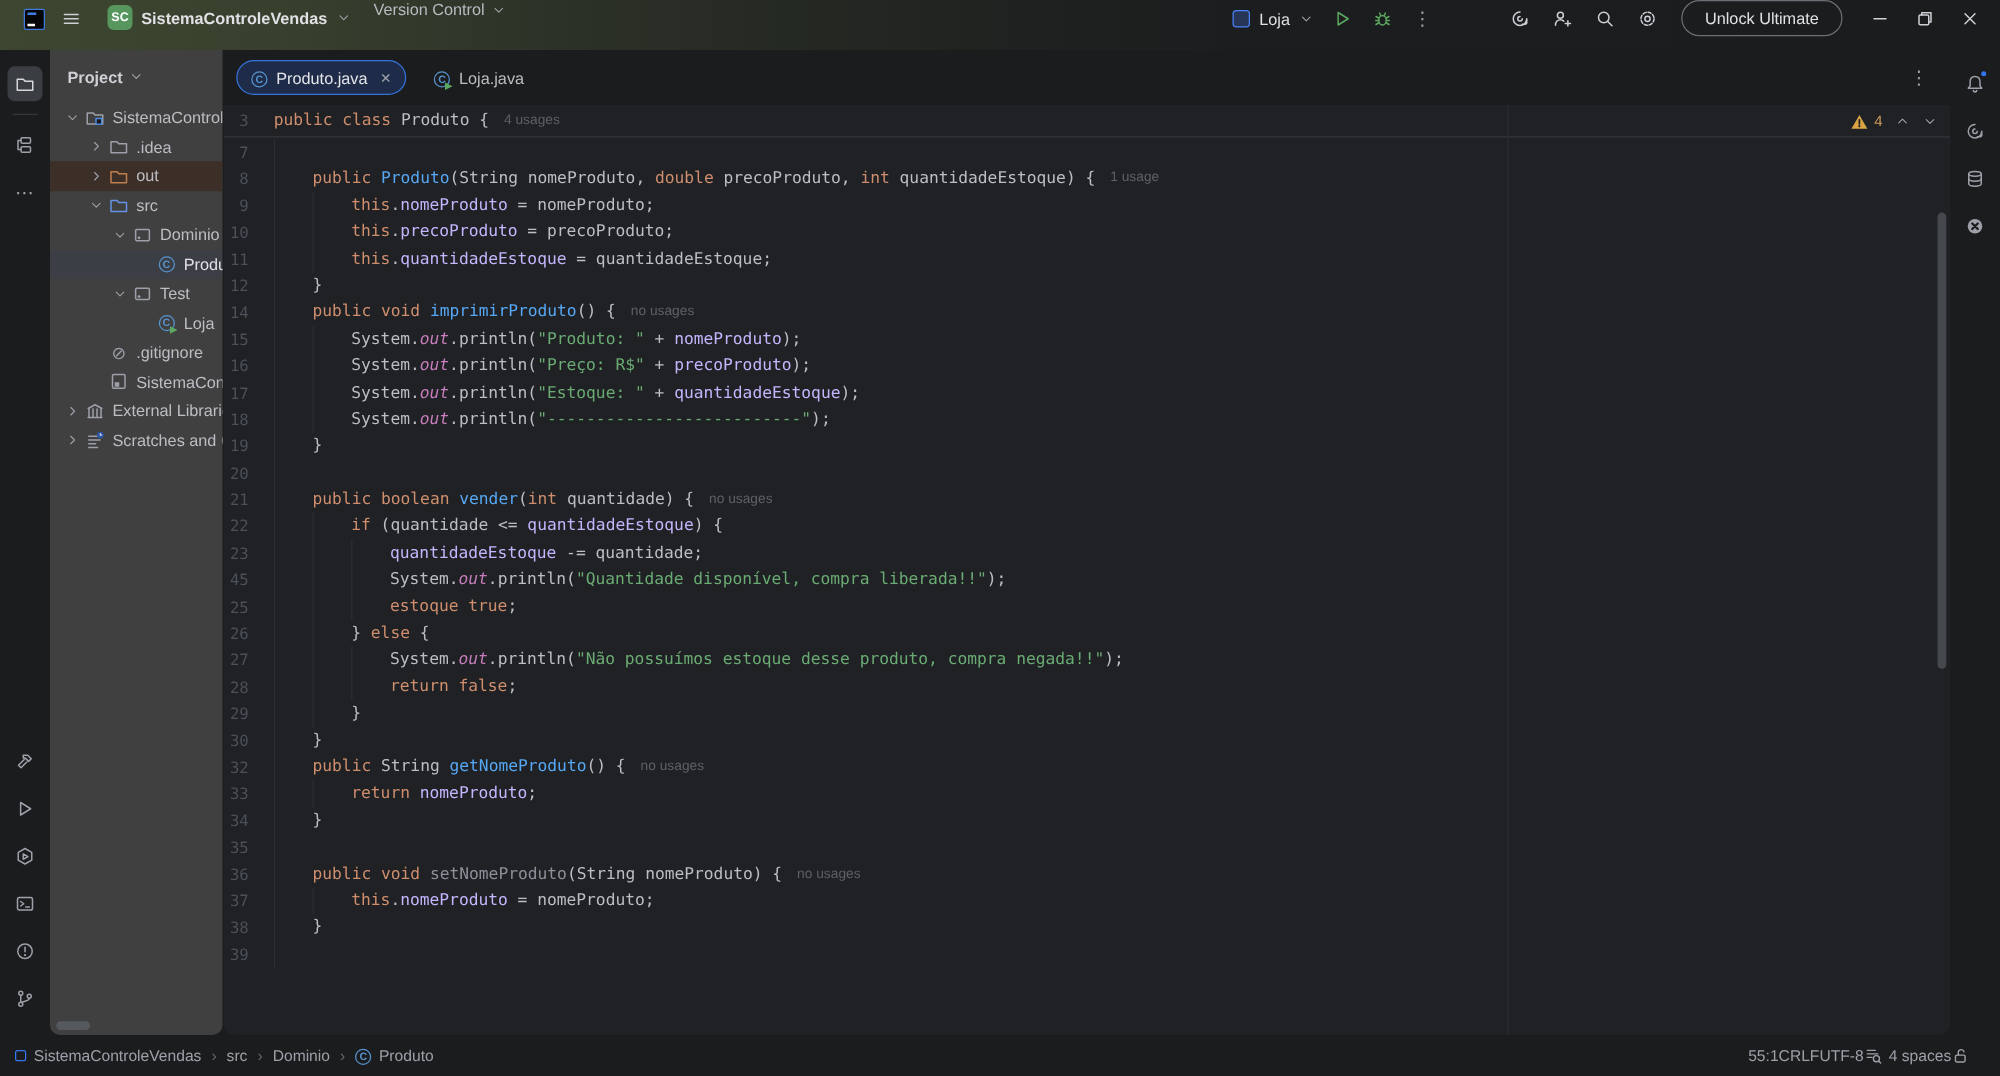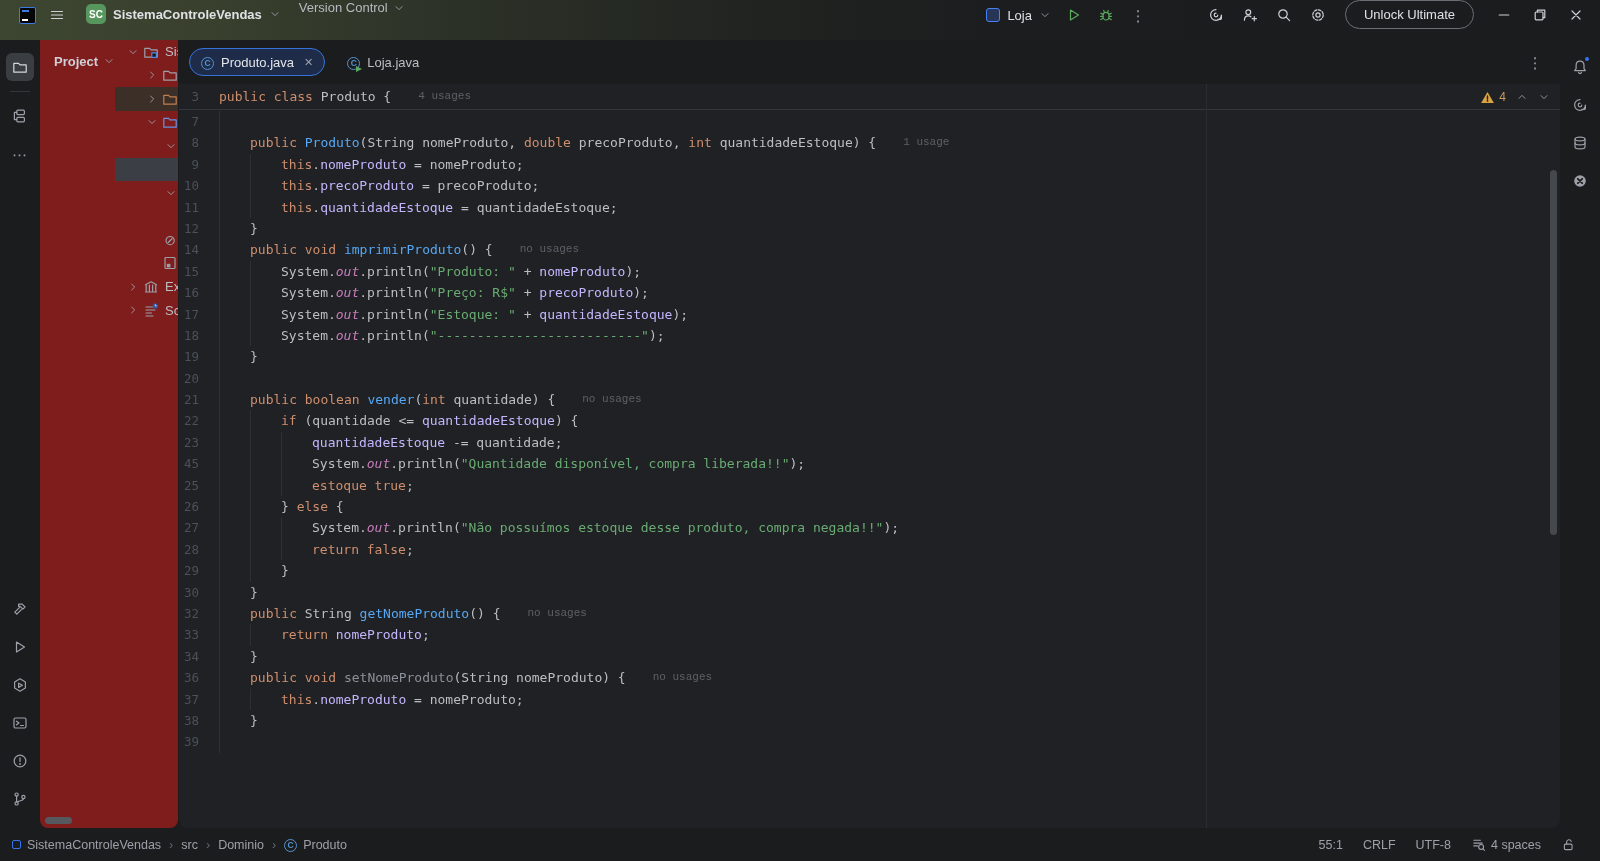"Project" .project-panel { background: #7f1d1d -> #404040; flex-direction: row -> column }
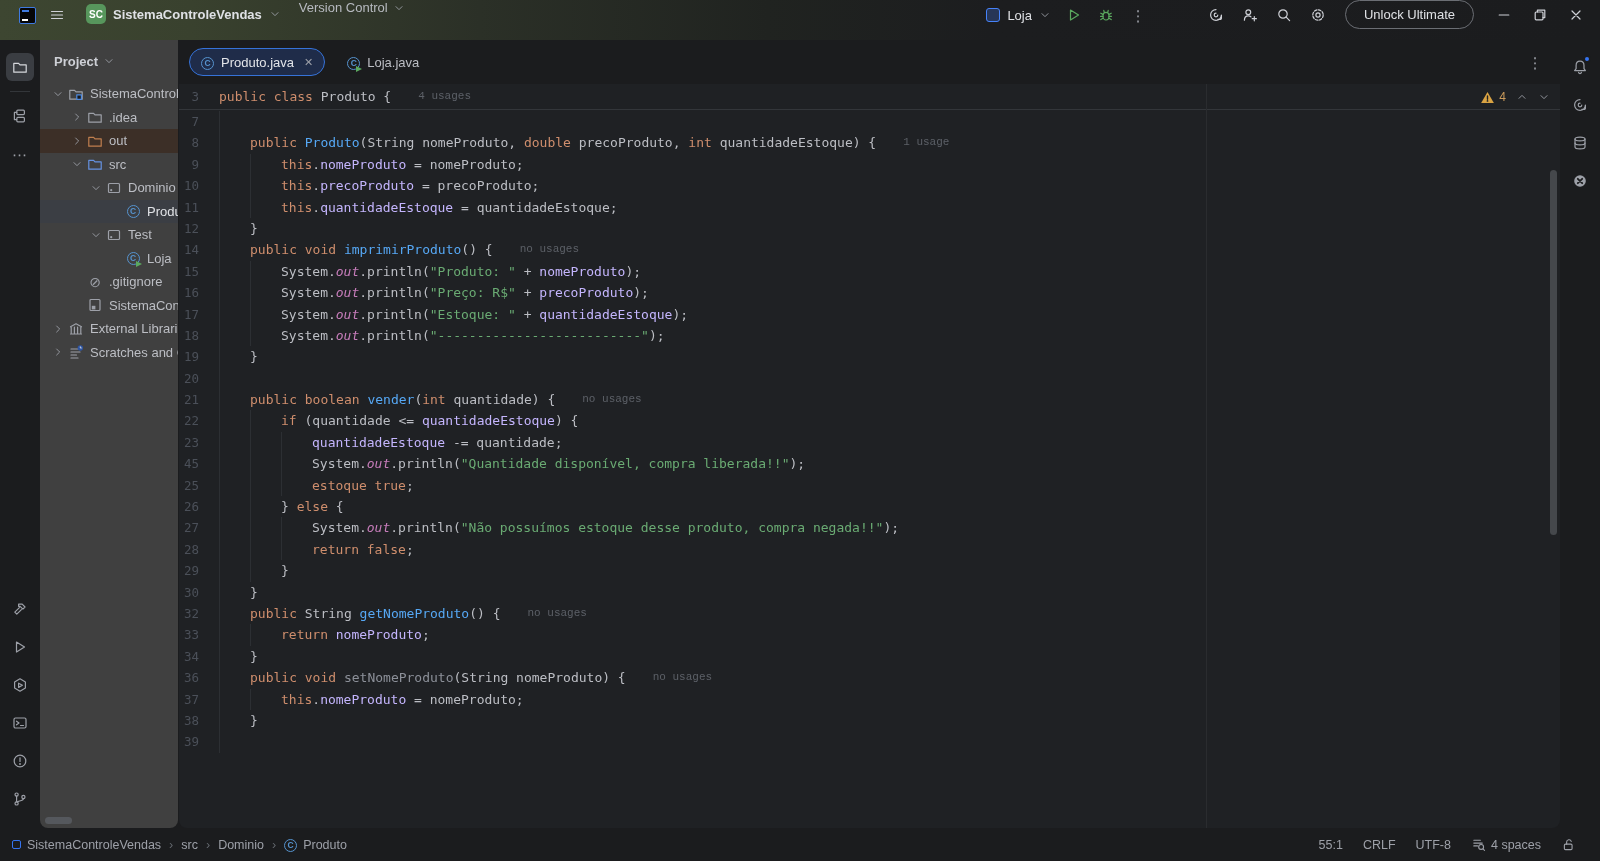"4 usages" .hint { font-family: Liberation Mono, monospace -> Liberation Sans, sans-serif; margin-left: 27px -> 12px }
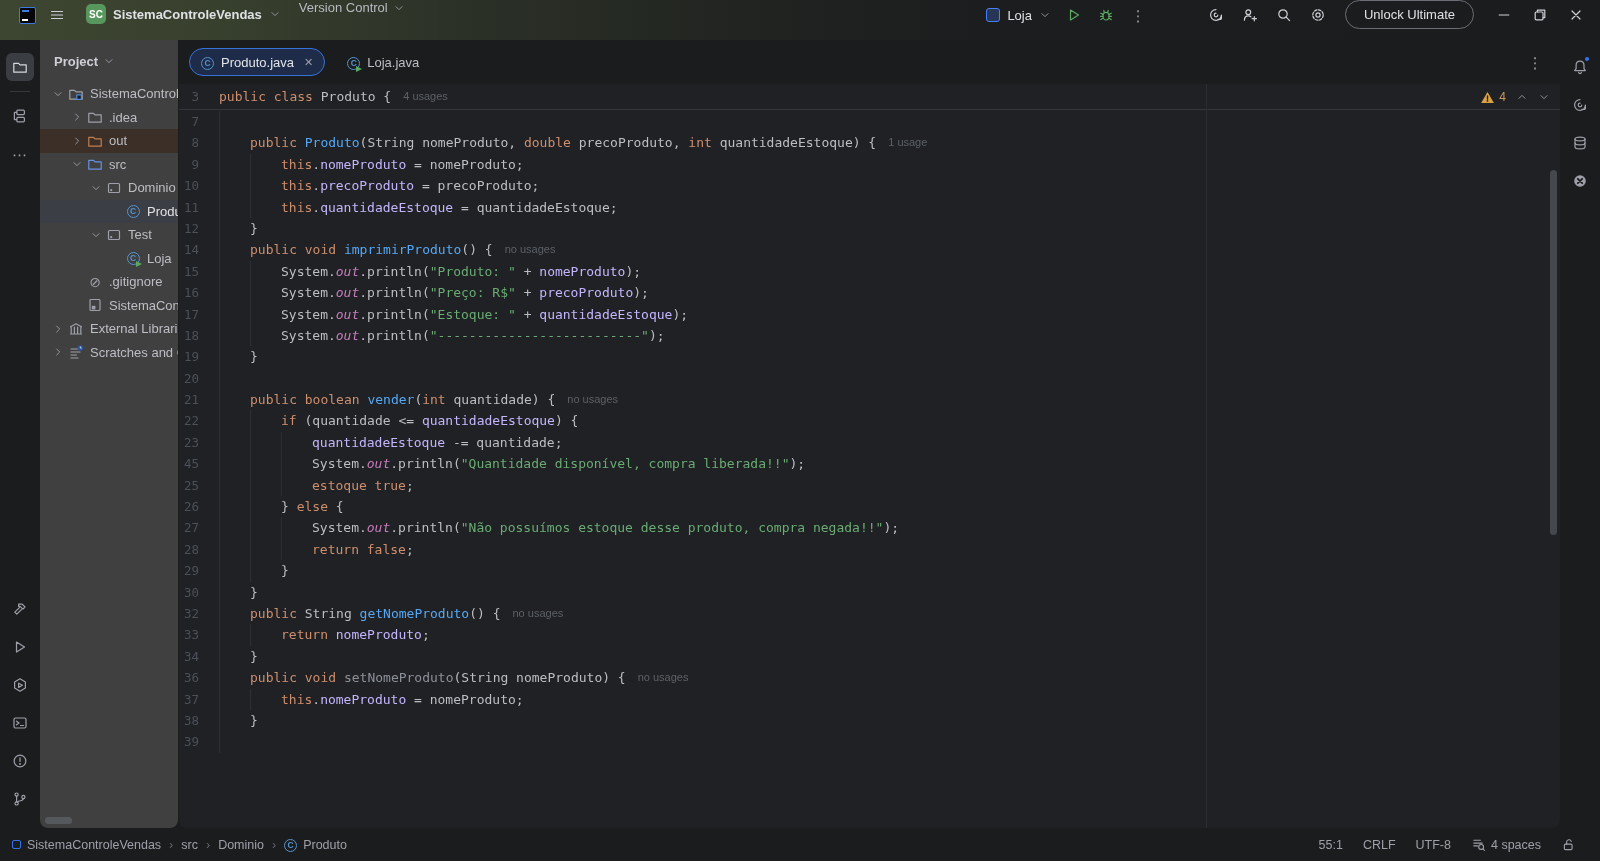"35" div.cline { html: none -> <div><span>35</span><span></span></div> }
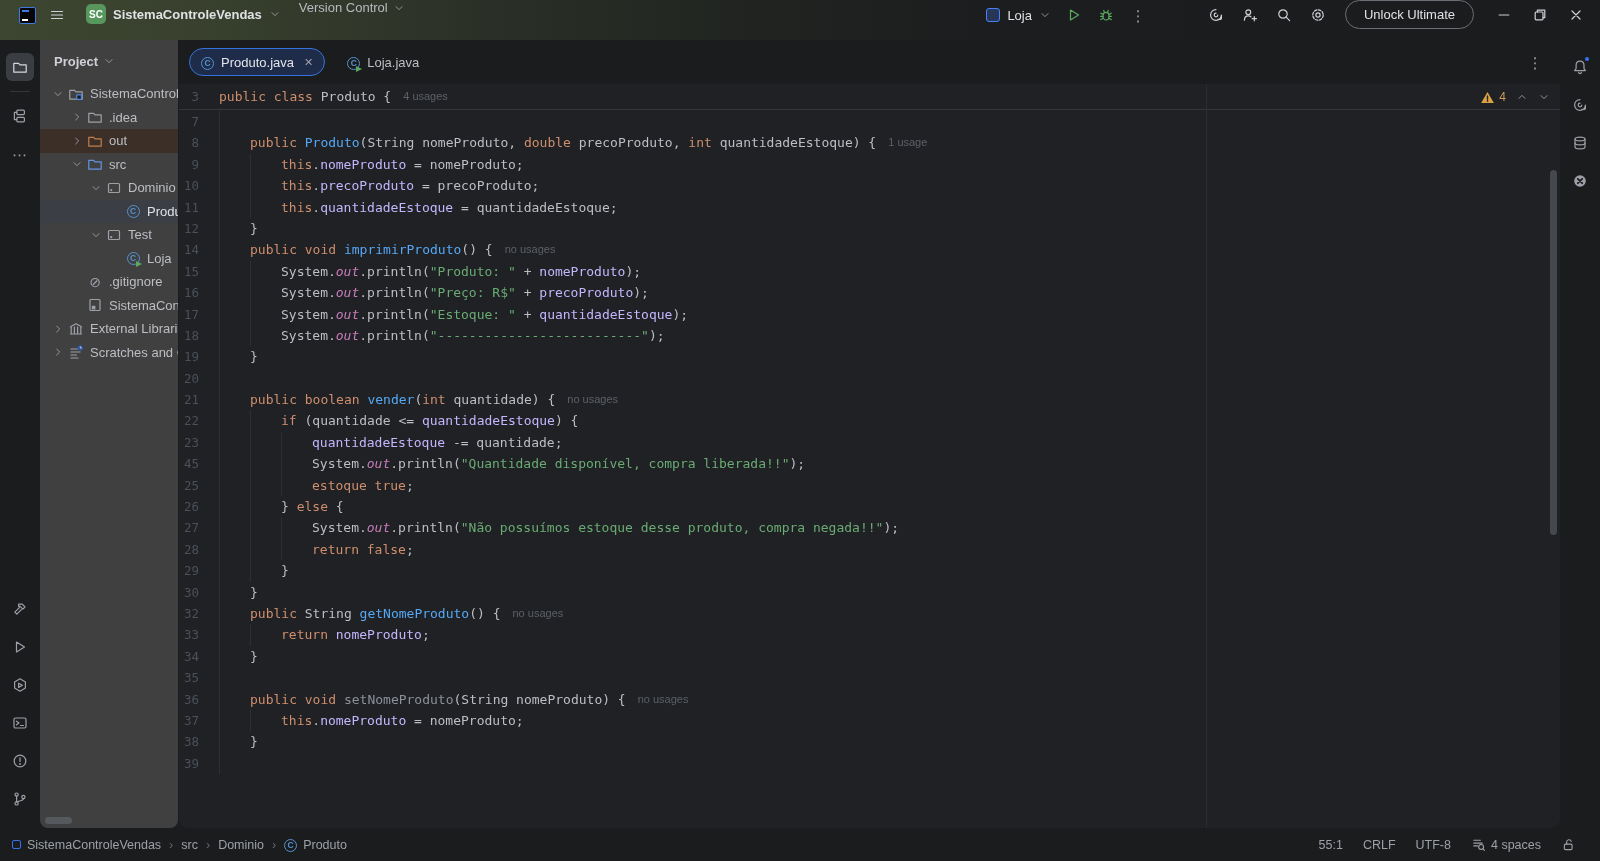"55:1" .sb-right { gap: 20px -> none }
